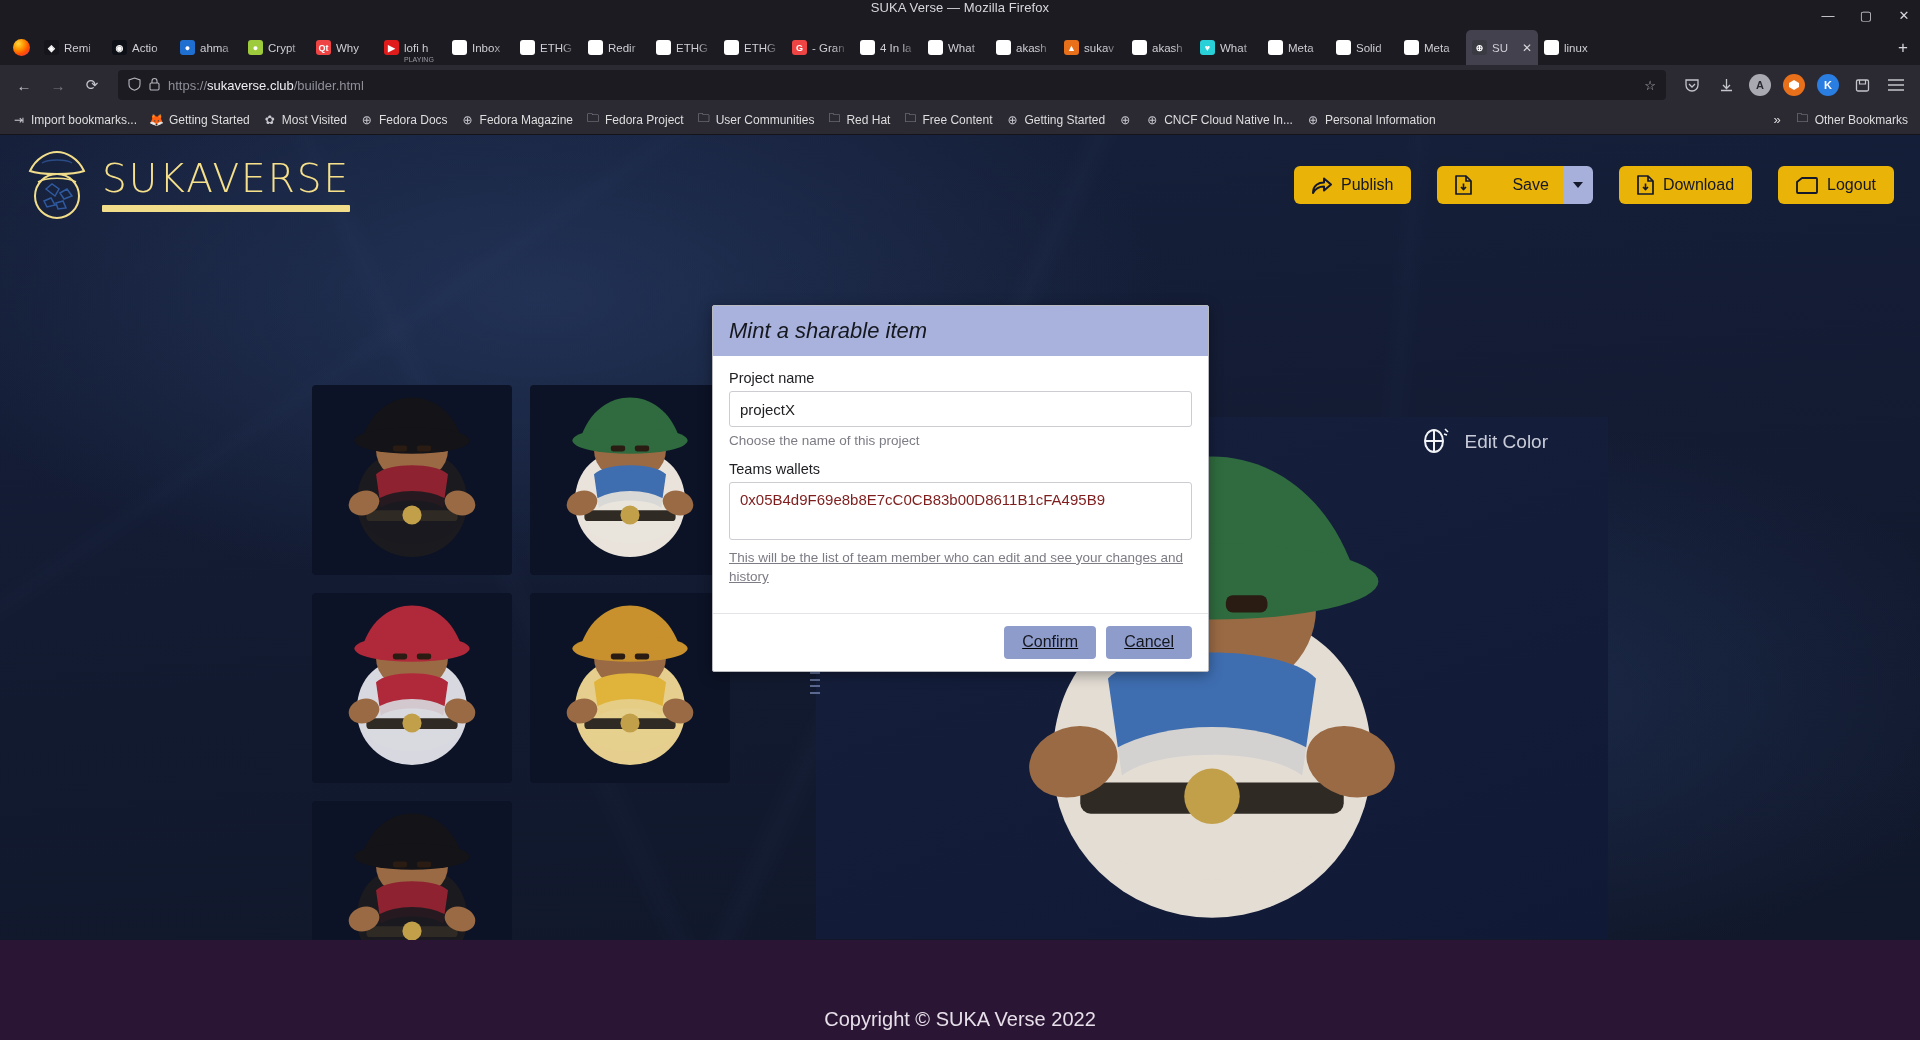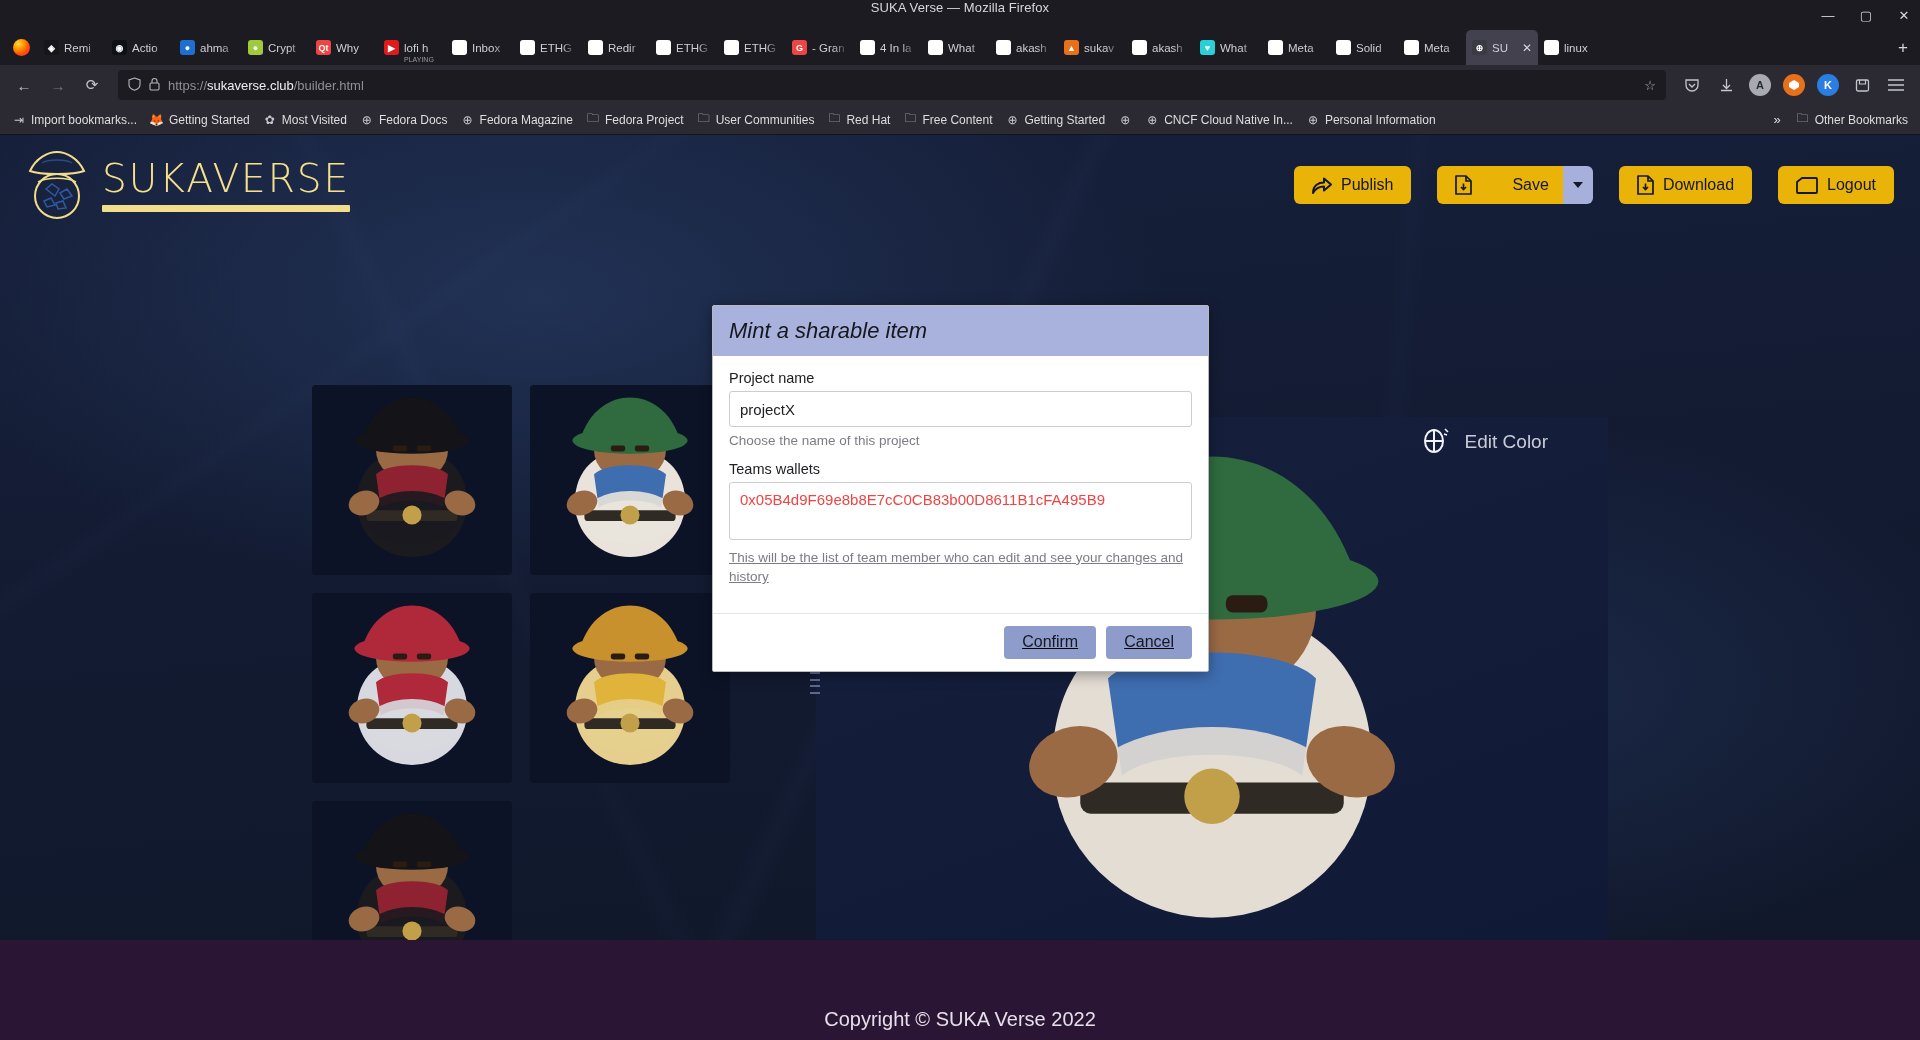"0x05B4d9F69e8b8E7cC0CB83b00D8611B1cFA495" .textarea { color: #ef4444 -> #7f1d1d }
